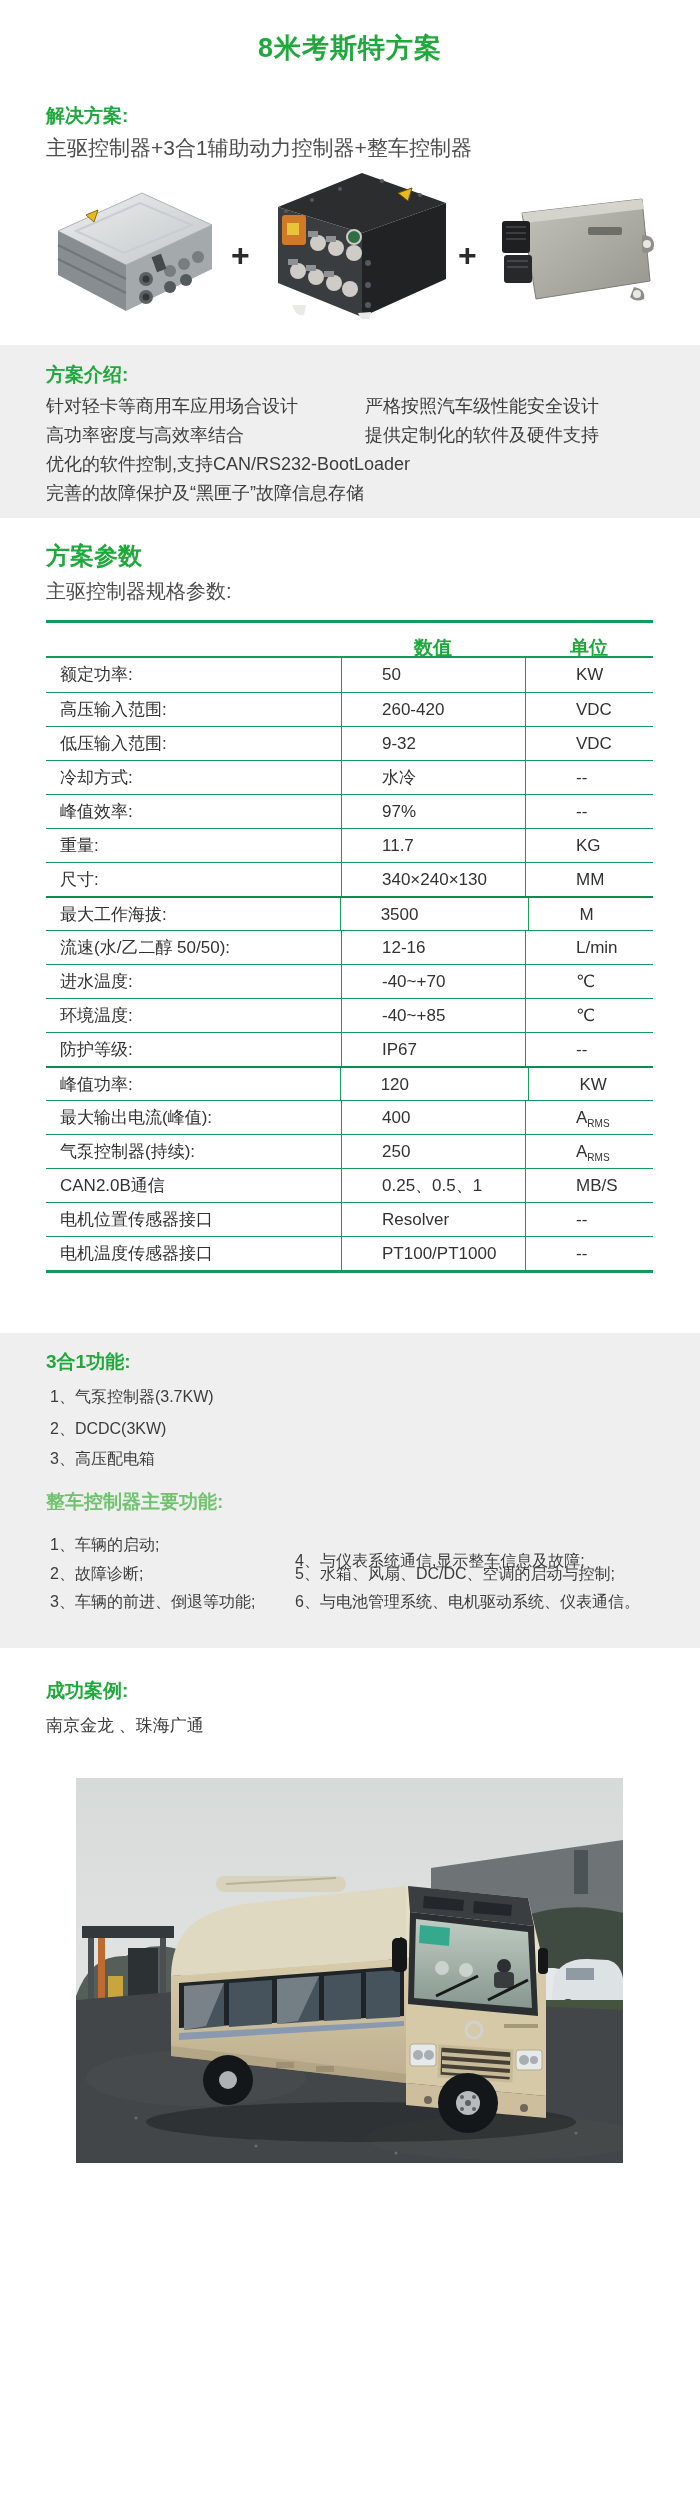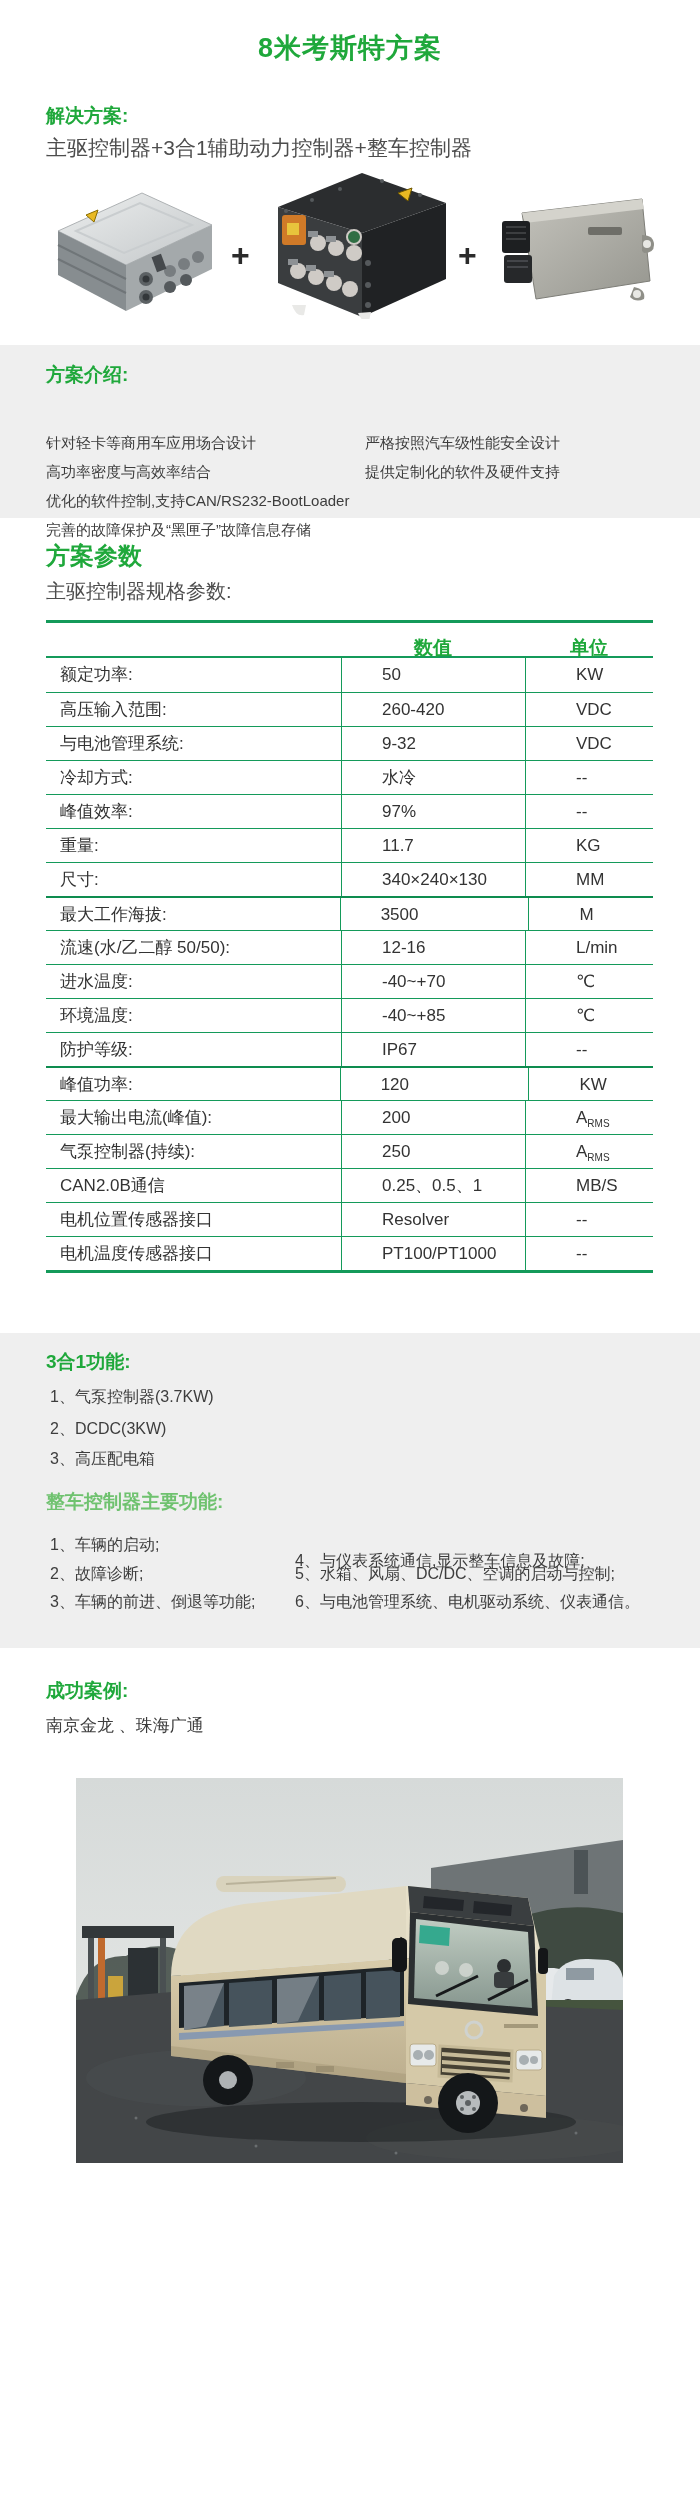"针对轻卡等商用车应用场合设计" .intro-item { font-size: 15px -> 18px; margin-top: 40px -> none }
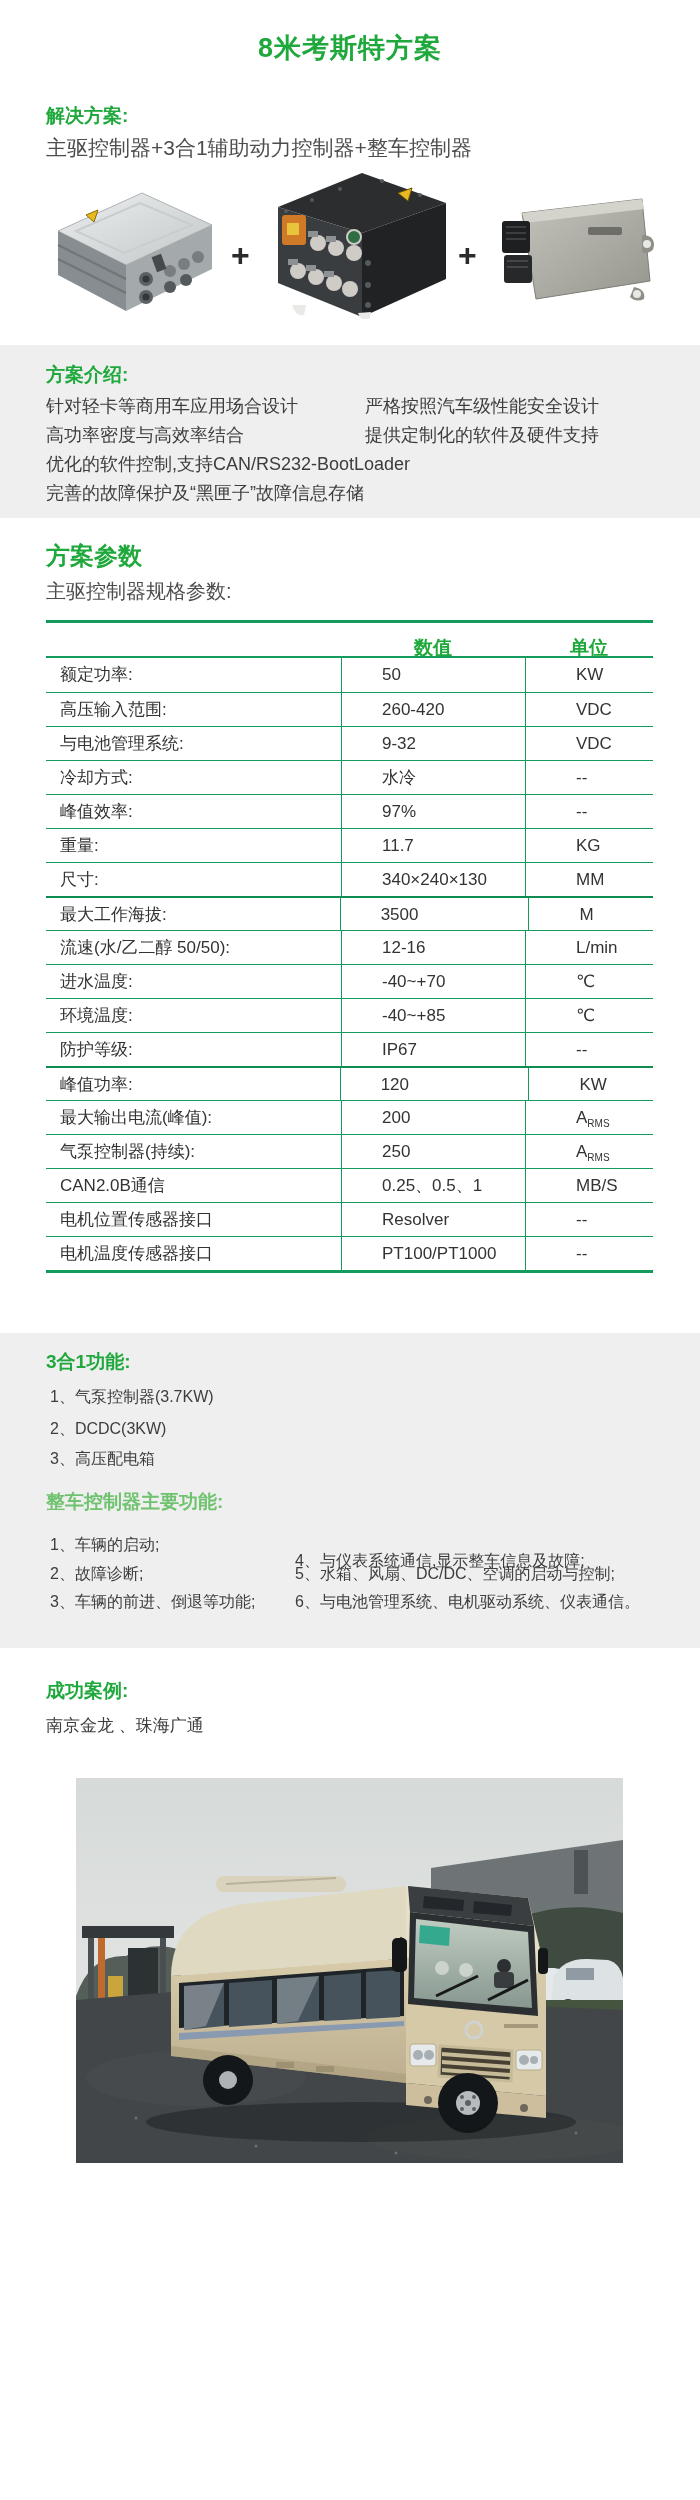"与电池管理系统:" div.c1 { text: 与电池管理系统 -> 低压输入范围 }
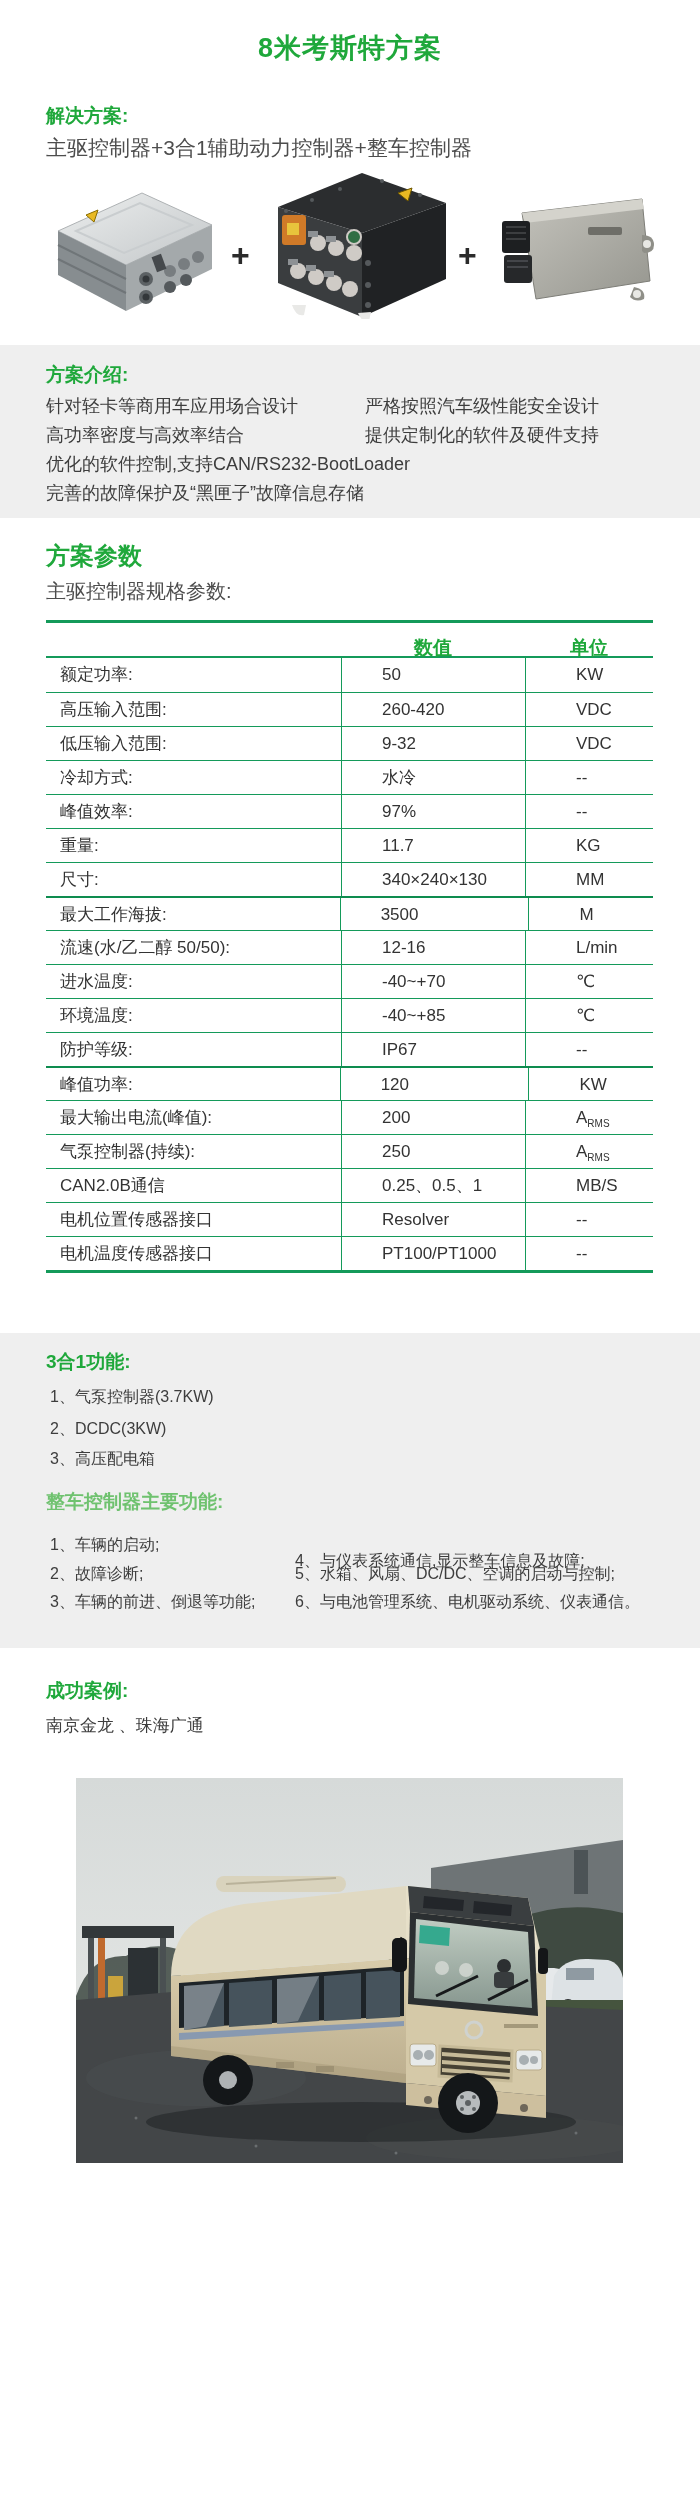"200" div.c2 { text: 200 -> 400 }
